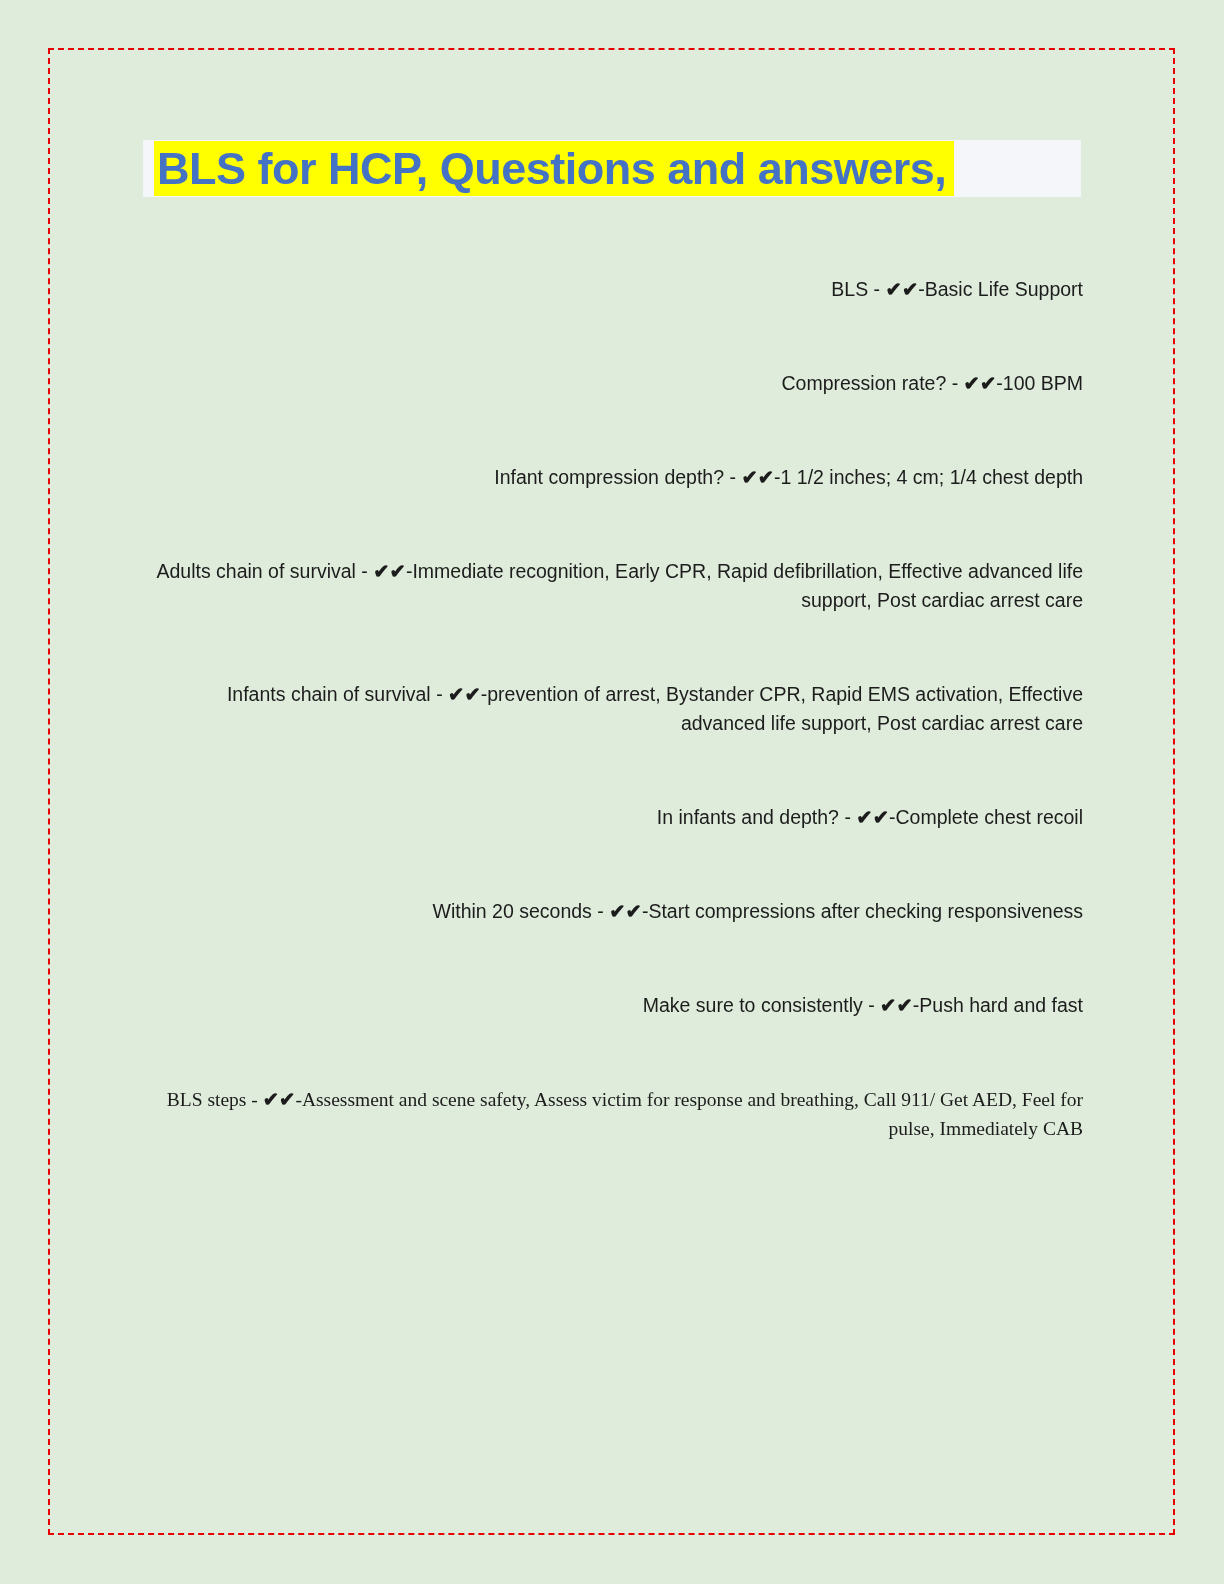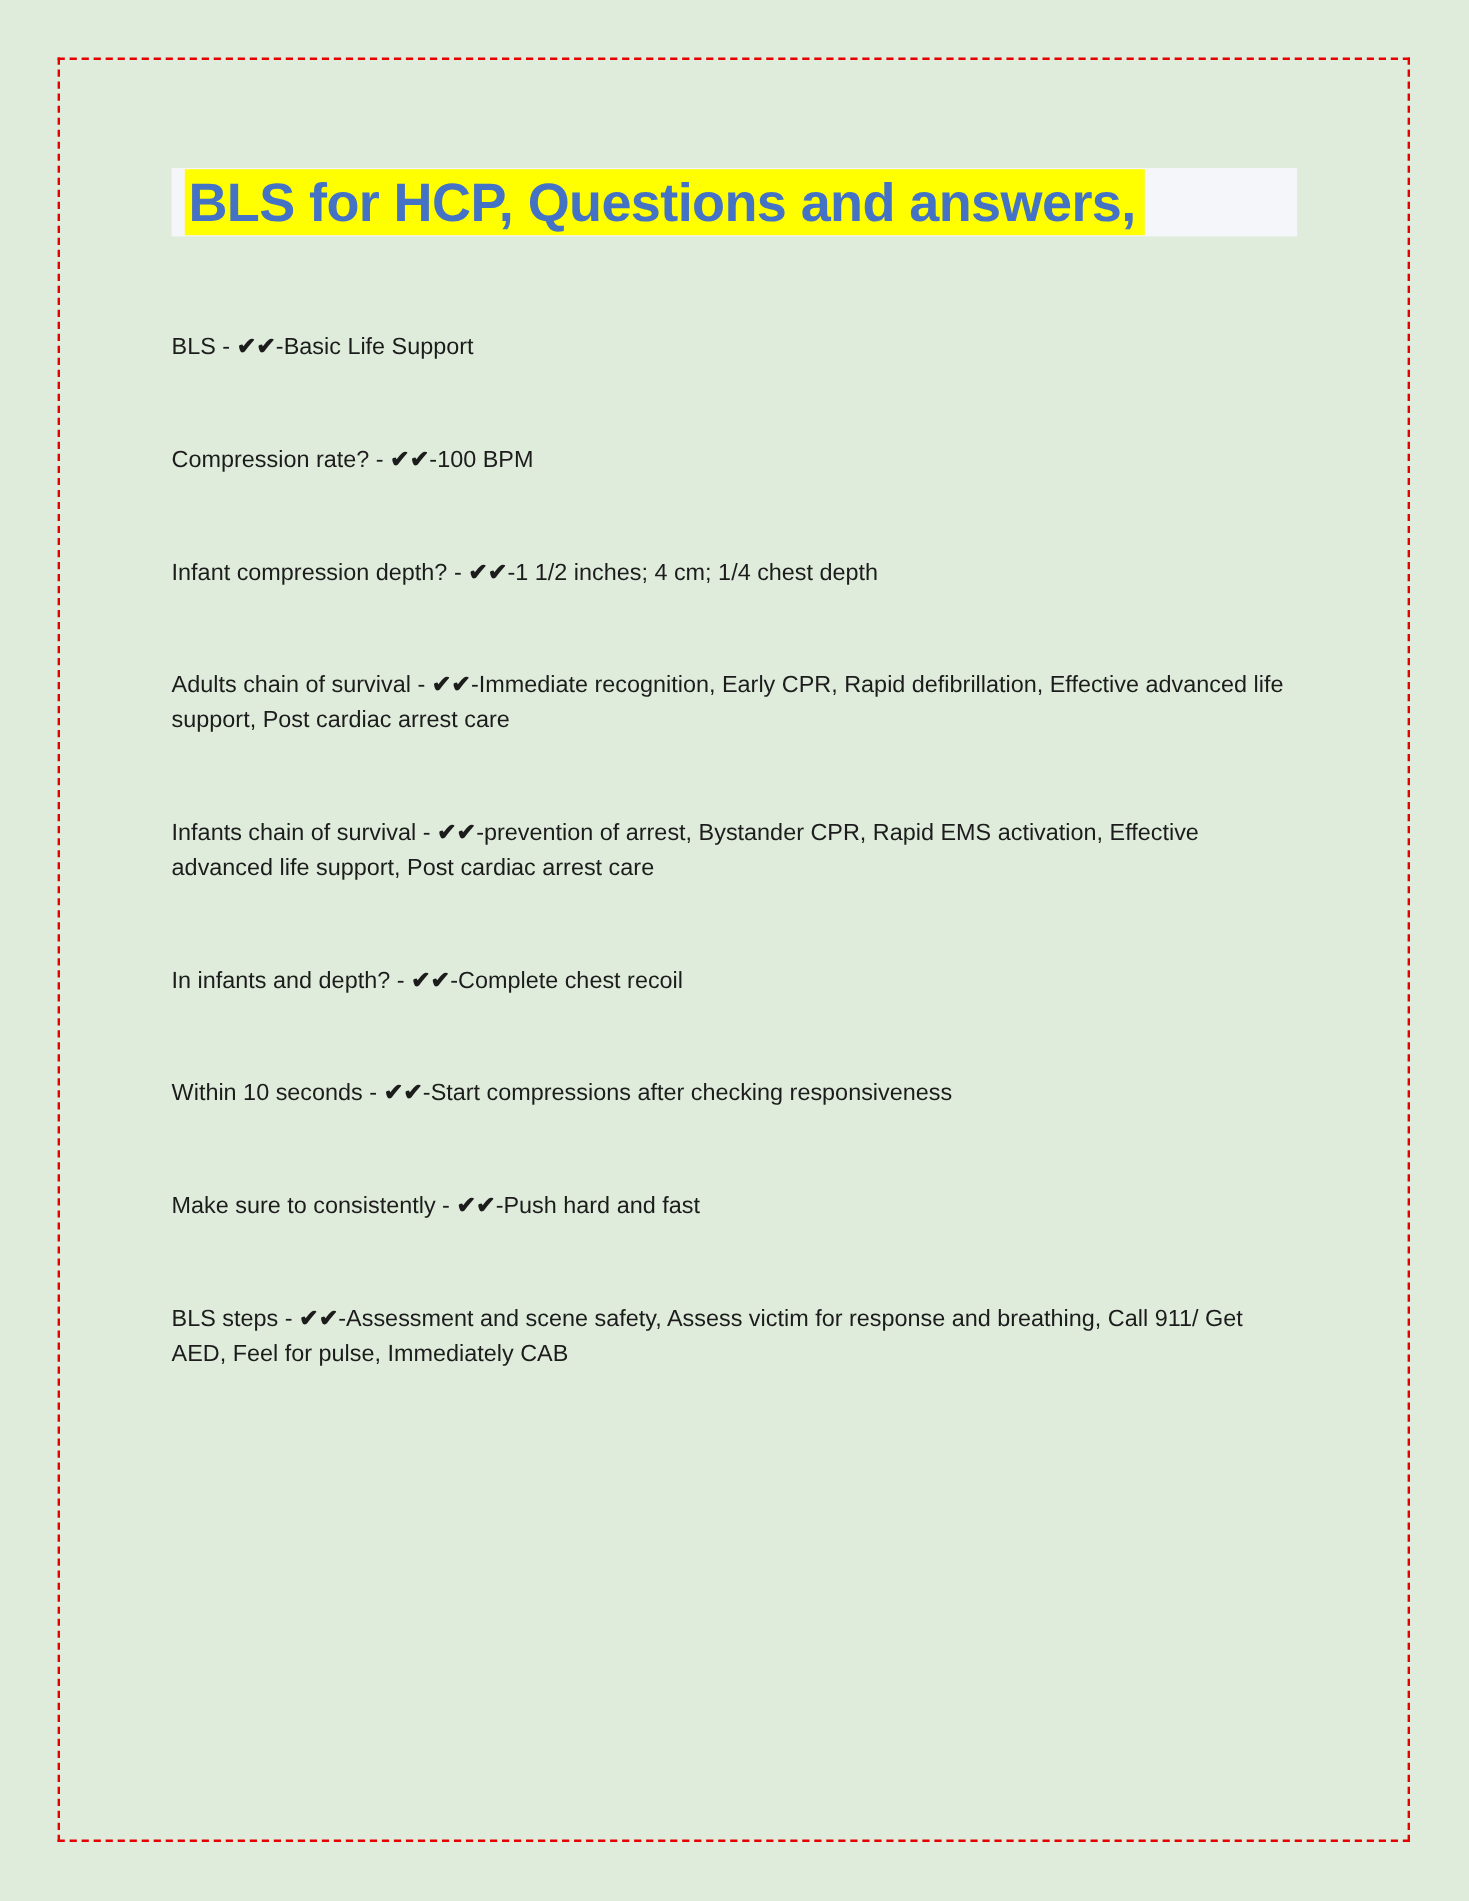"BLS - ✔✔-Basic Life Support" p.qa { text-align: none -> right }
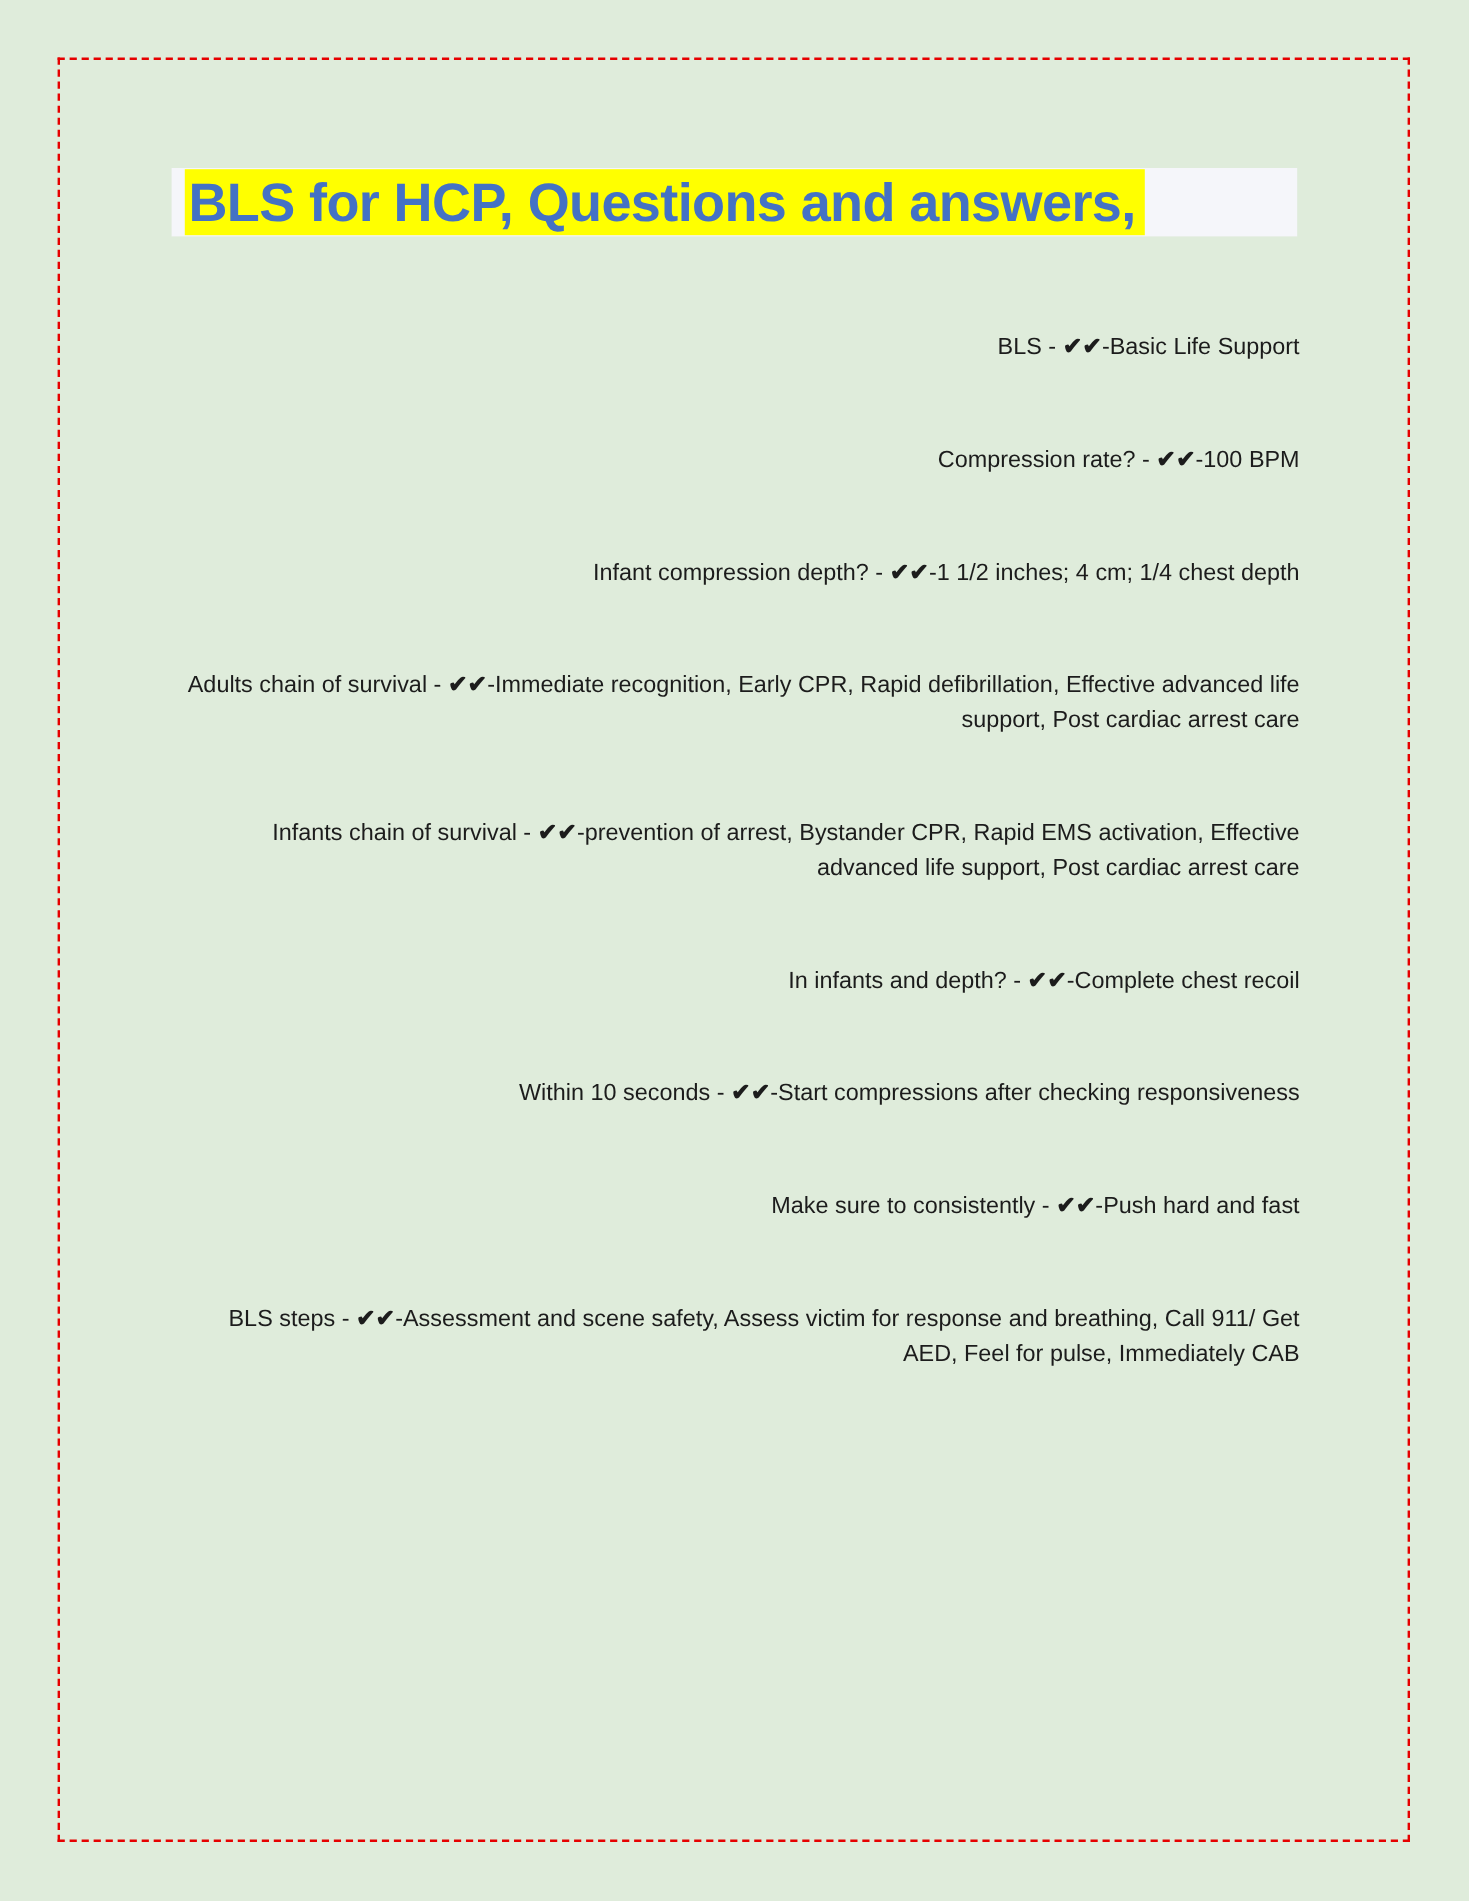"Within 10 seconds" span { text: 10 -> 20 }
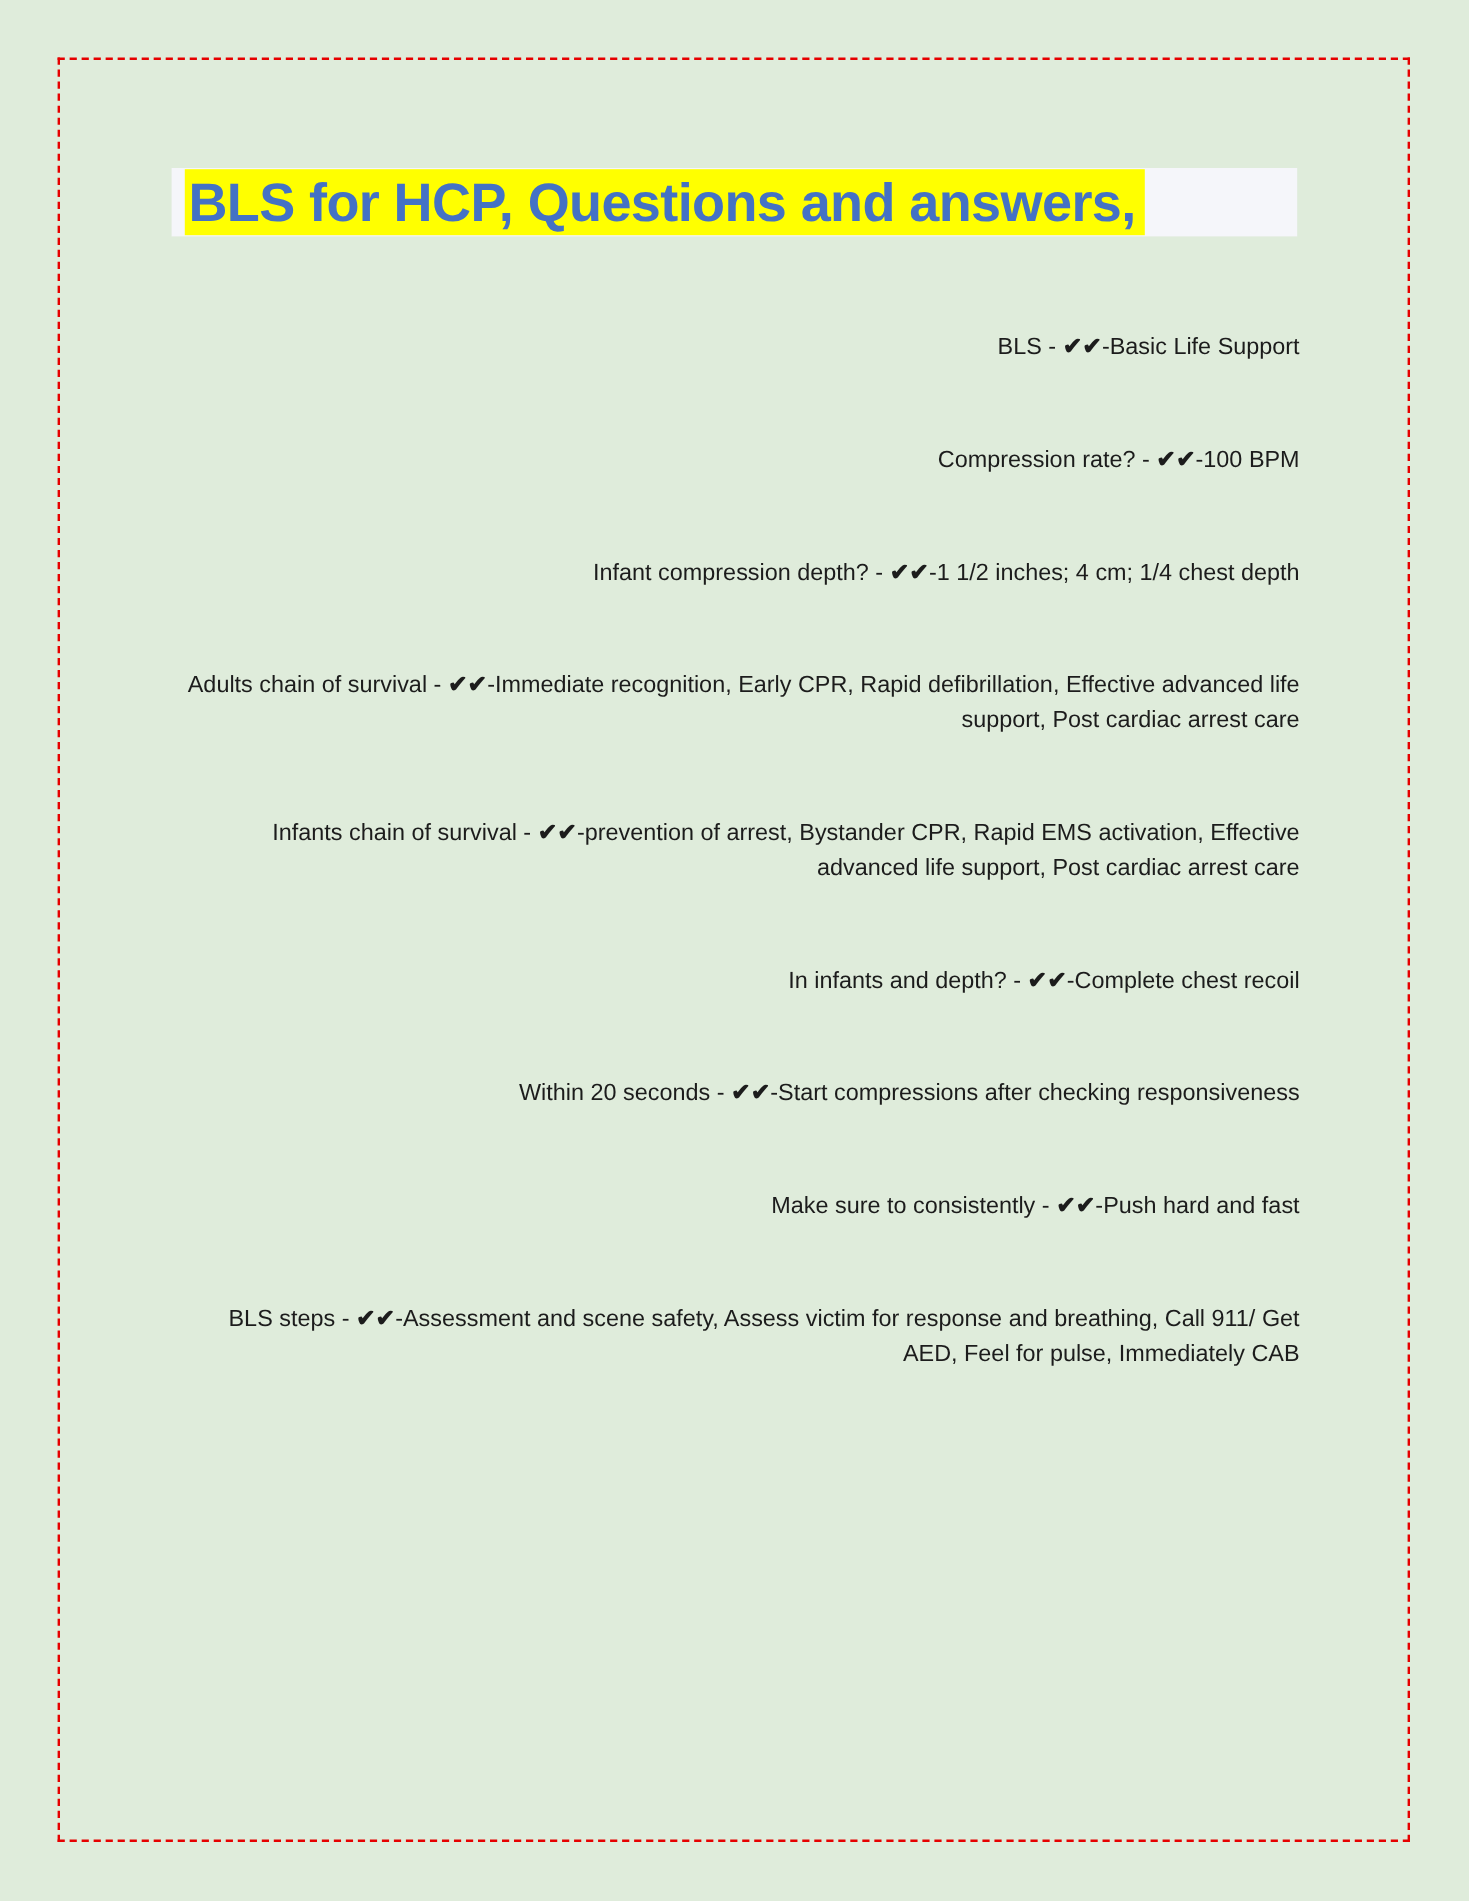"BLS steps - ✔✔-Assessment and" p.qa:last-child { font-family: none -> Liberation Serif, serif }
